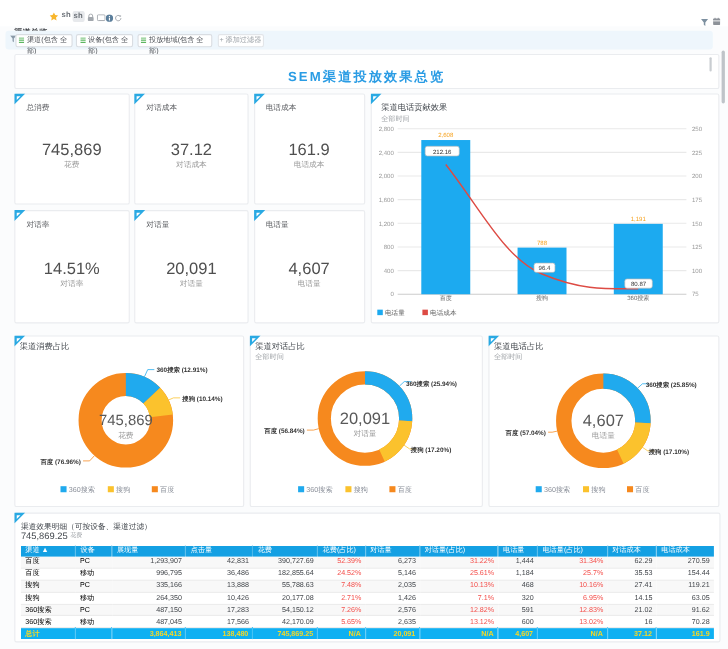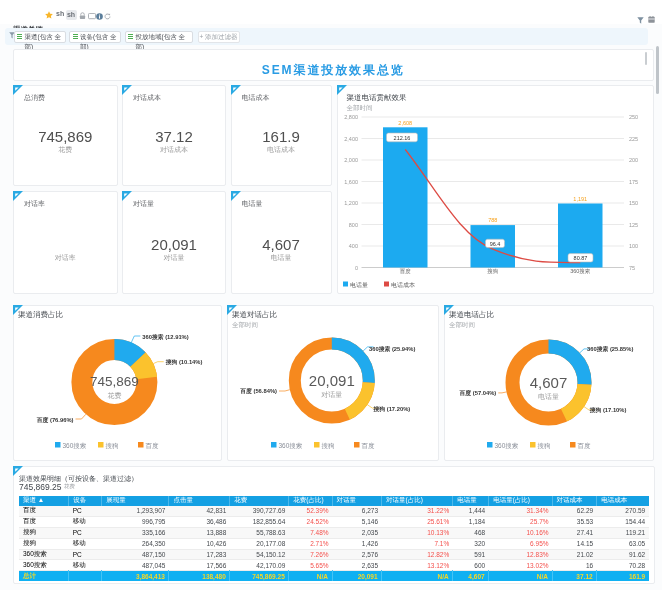"14.51%" div.kpin { html: none -> <div>14.51%</div> }
